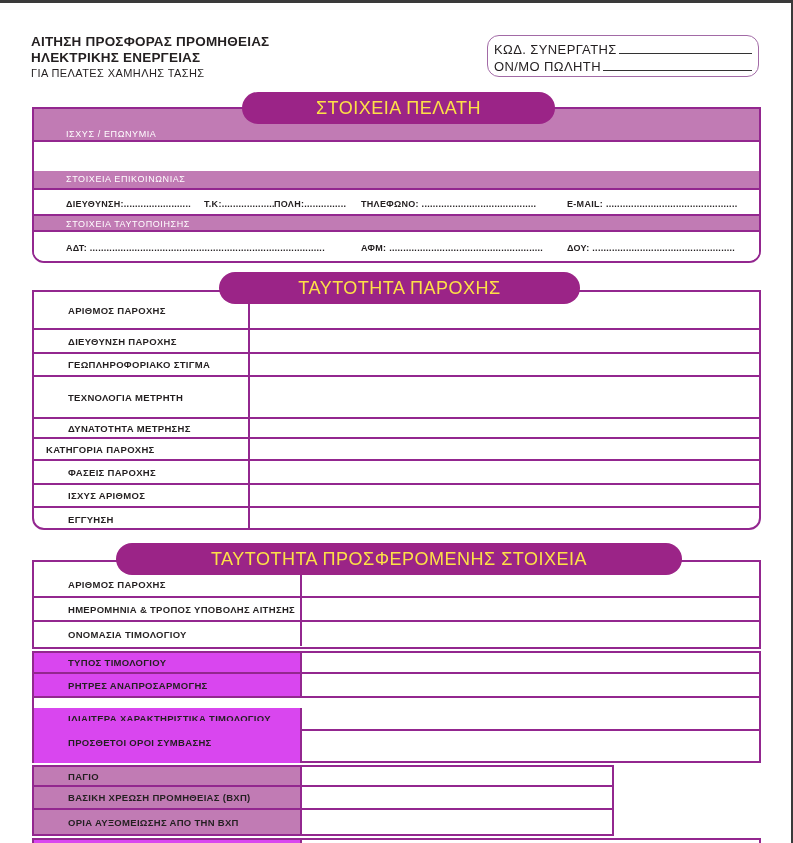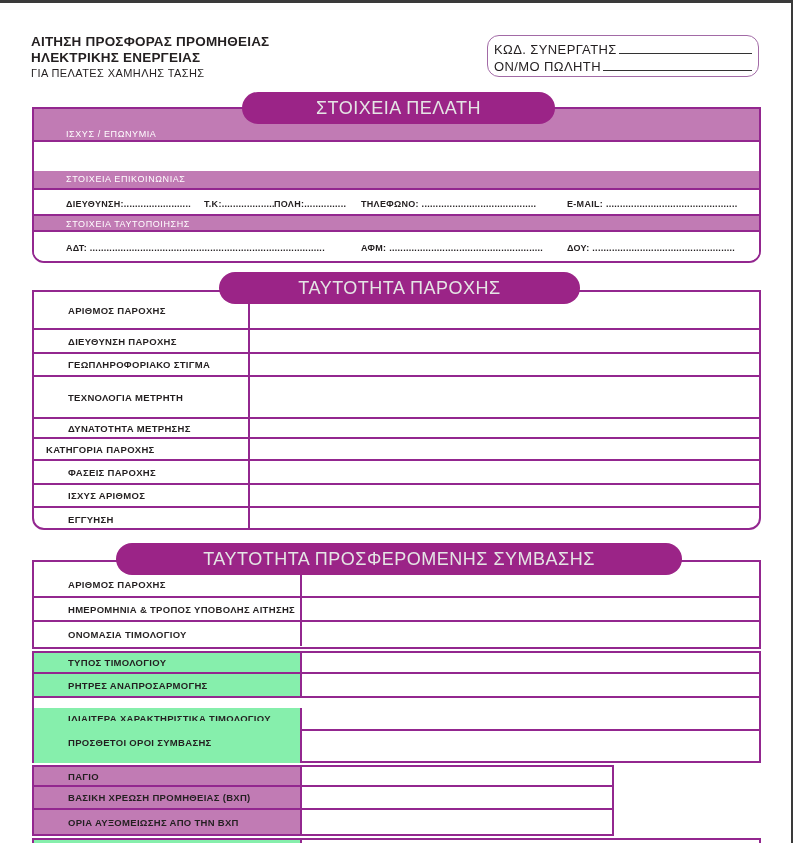"ΣΤΟΙΧΕΙΑ ΠΕΛΑΤΗ" .pill { color: #e5e5e5 -> #fde047 }
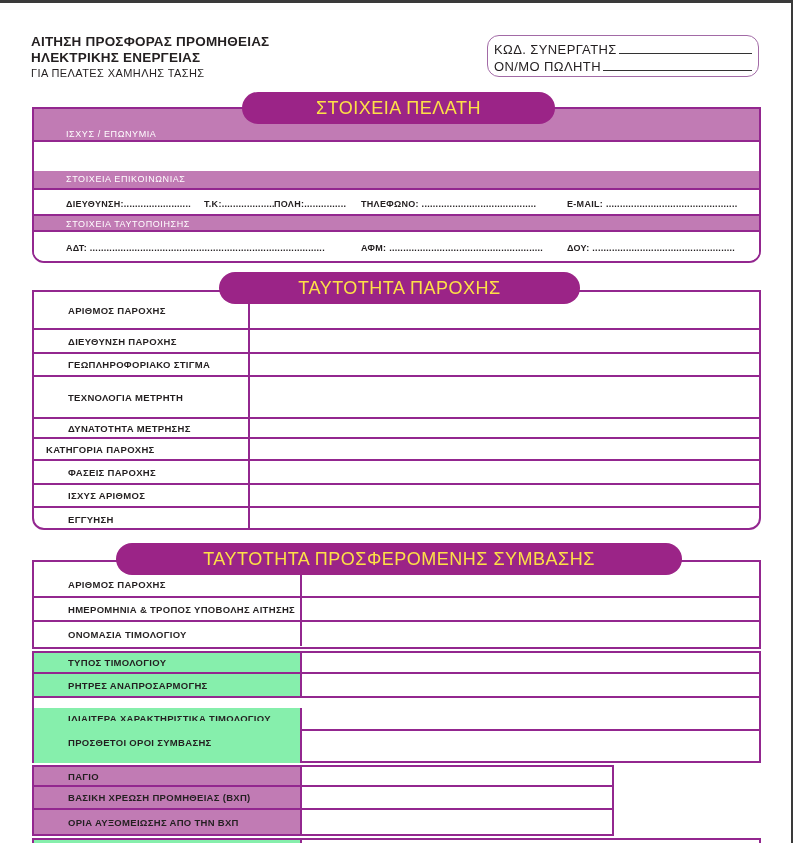"ΤΑΥΤΟΤΗΤΑ ΠΡΟΣΦΕΡΟΜΕΝΗΣ ΣΥΜΒΑΣΗΣ" div.pill { text: ΣΥΜΒΑΣΗΣ -> ΣΤΟΙΧΕΙΑ }
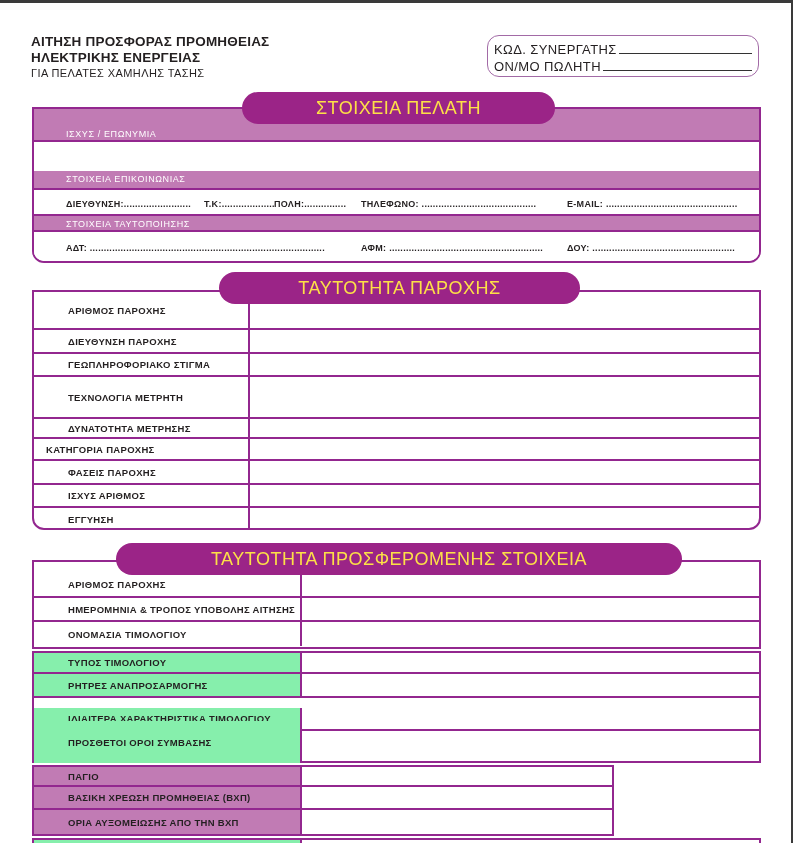"ΤΥΠΟΣ ΤΙΜΟΛΟΓΙΟΥ" .light .k { background: #86efac -> #d946ef }
